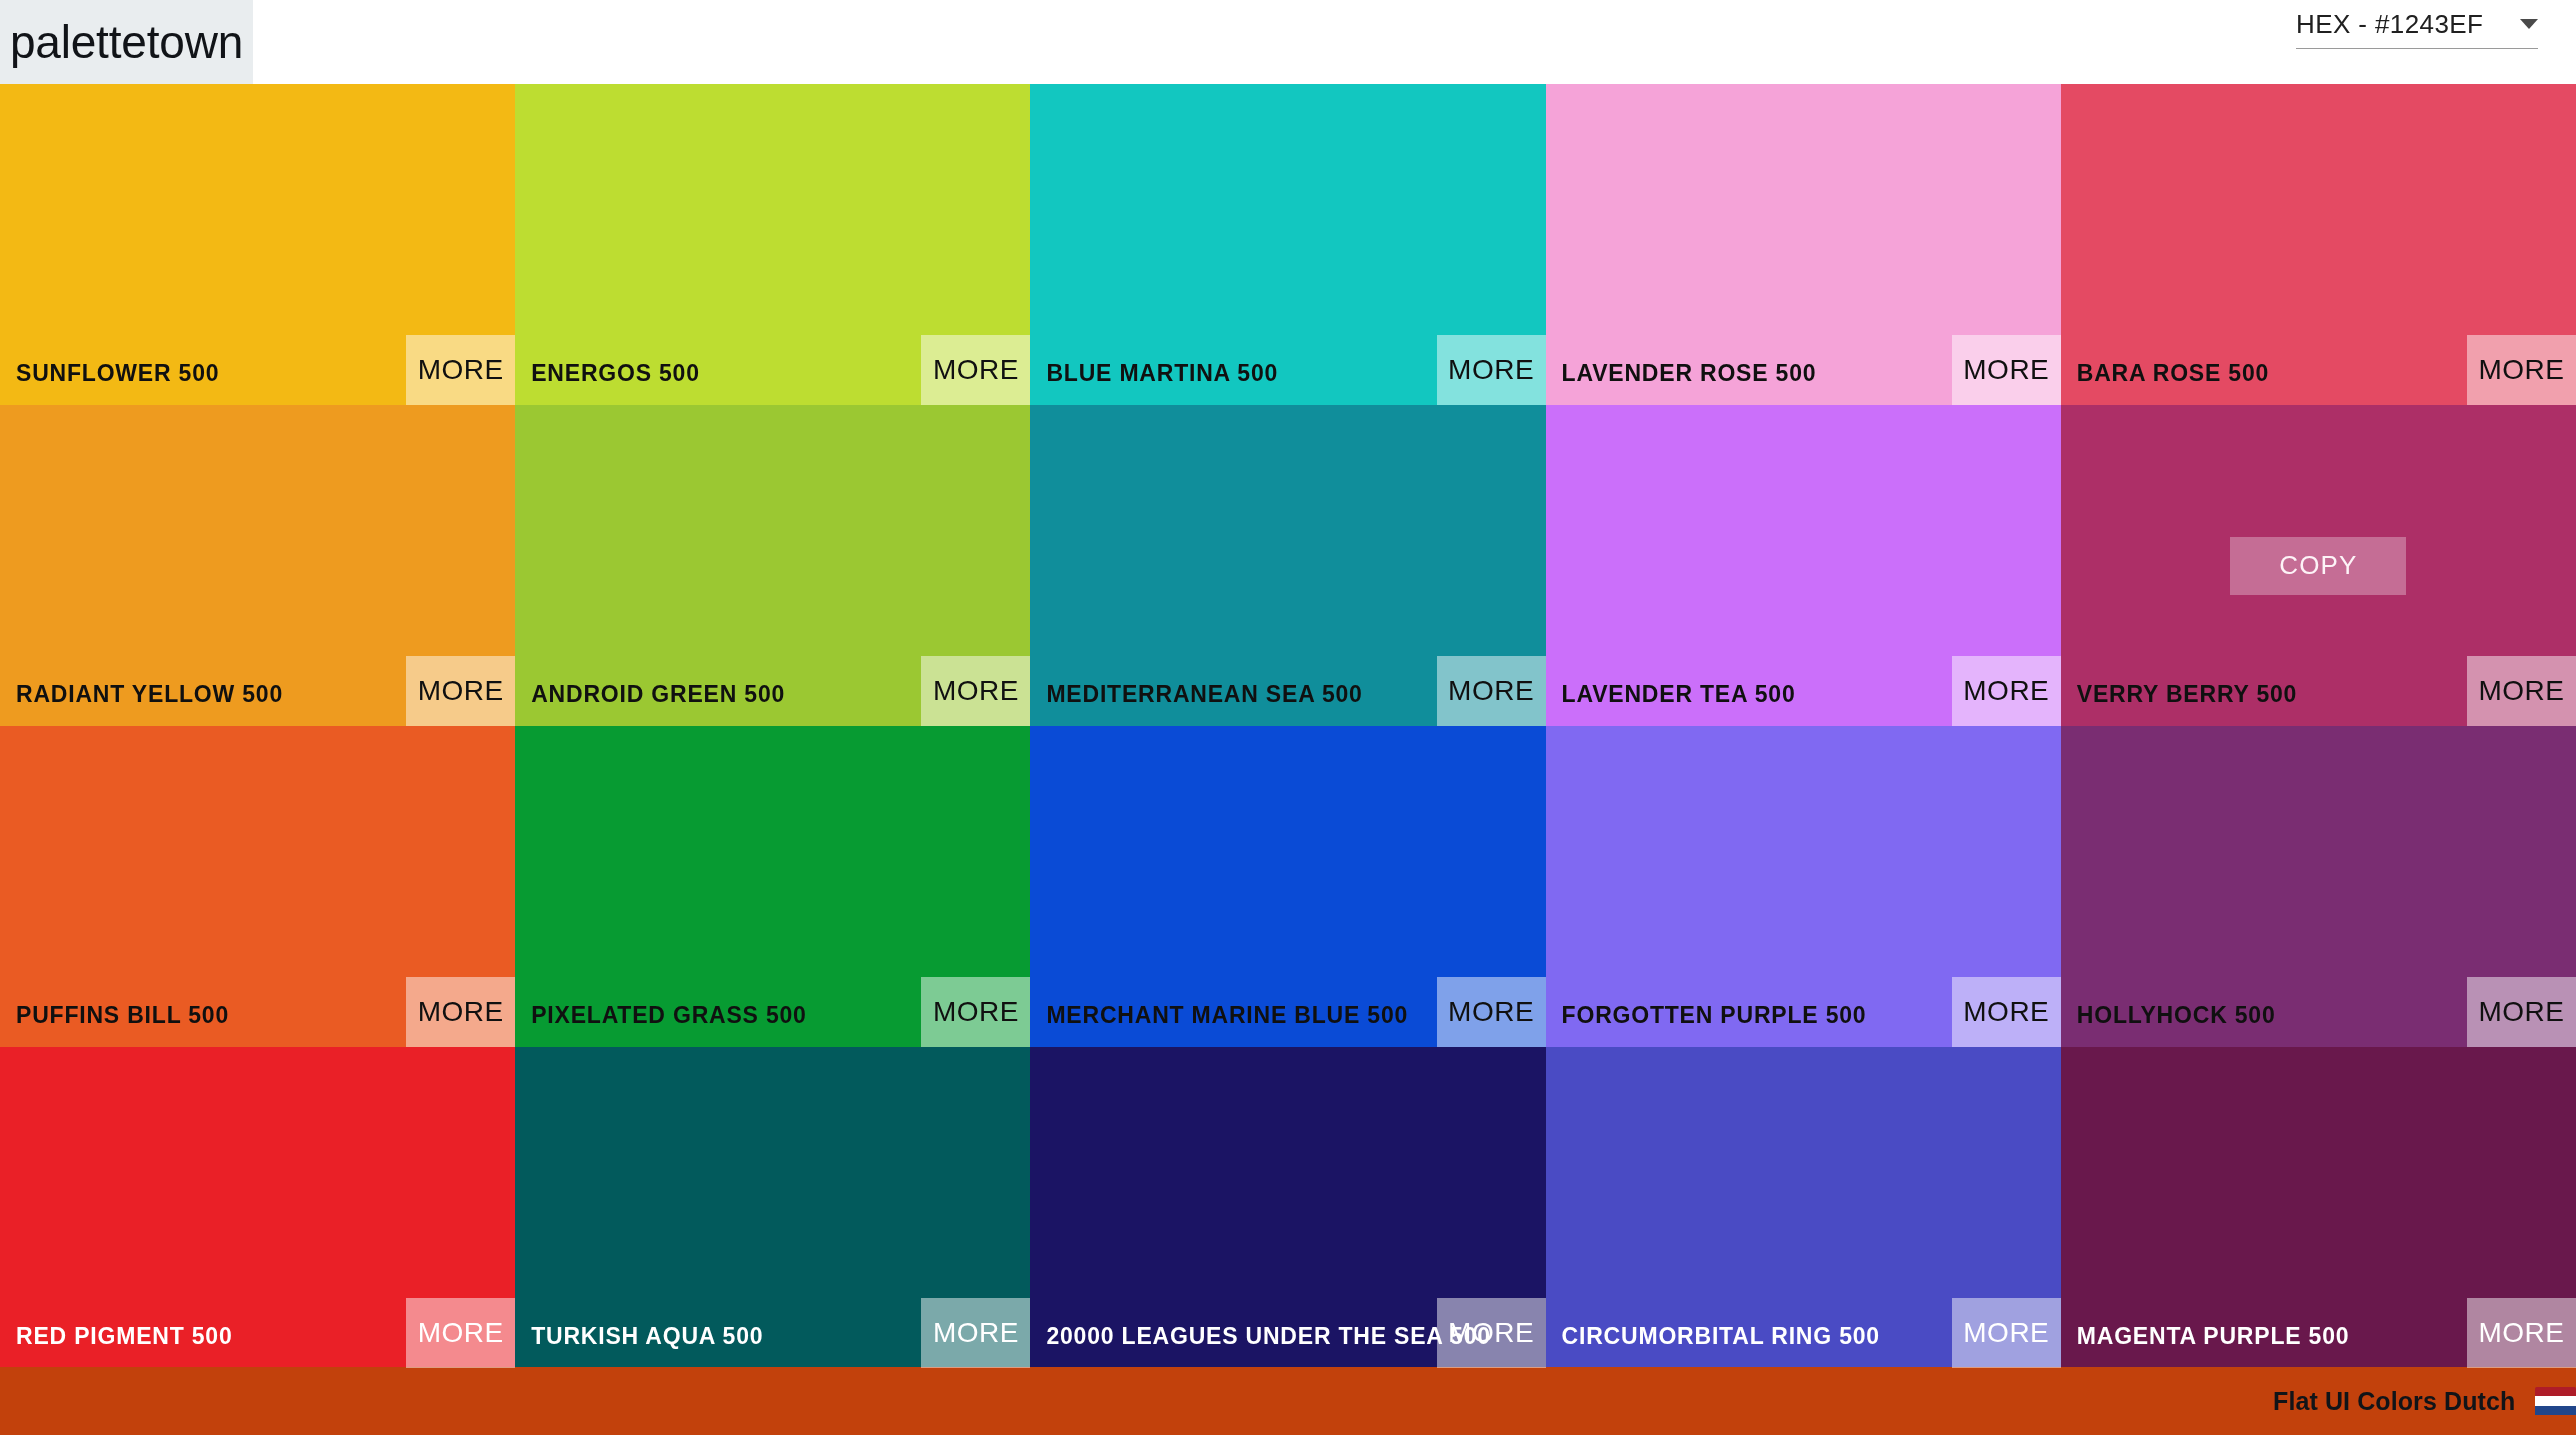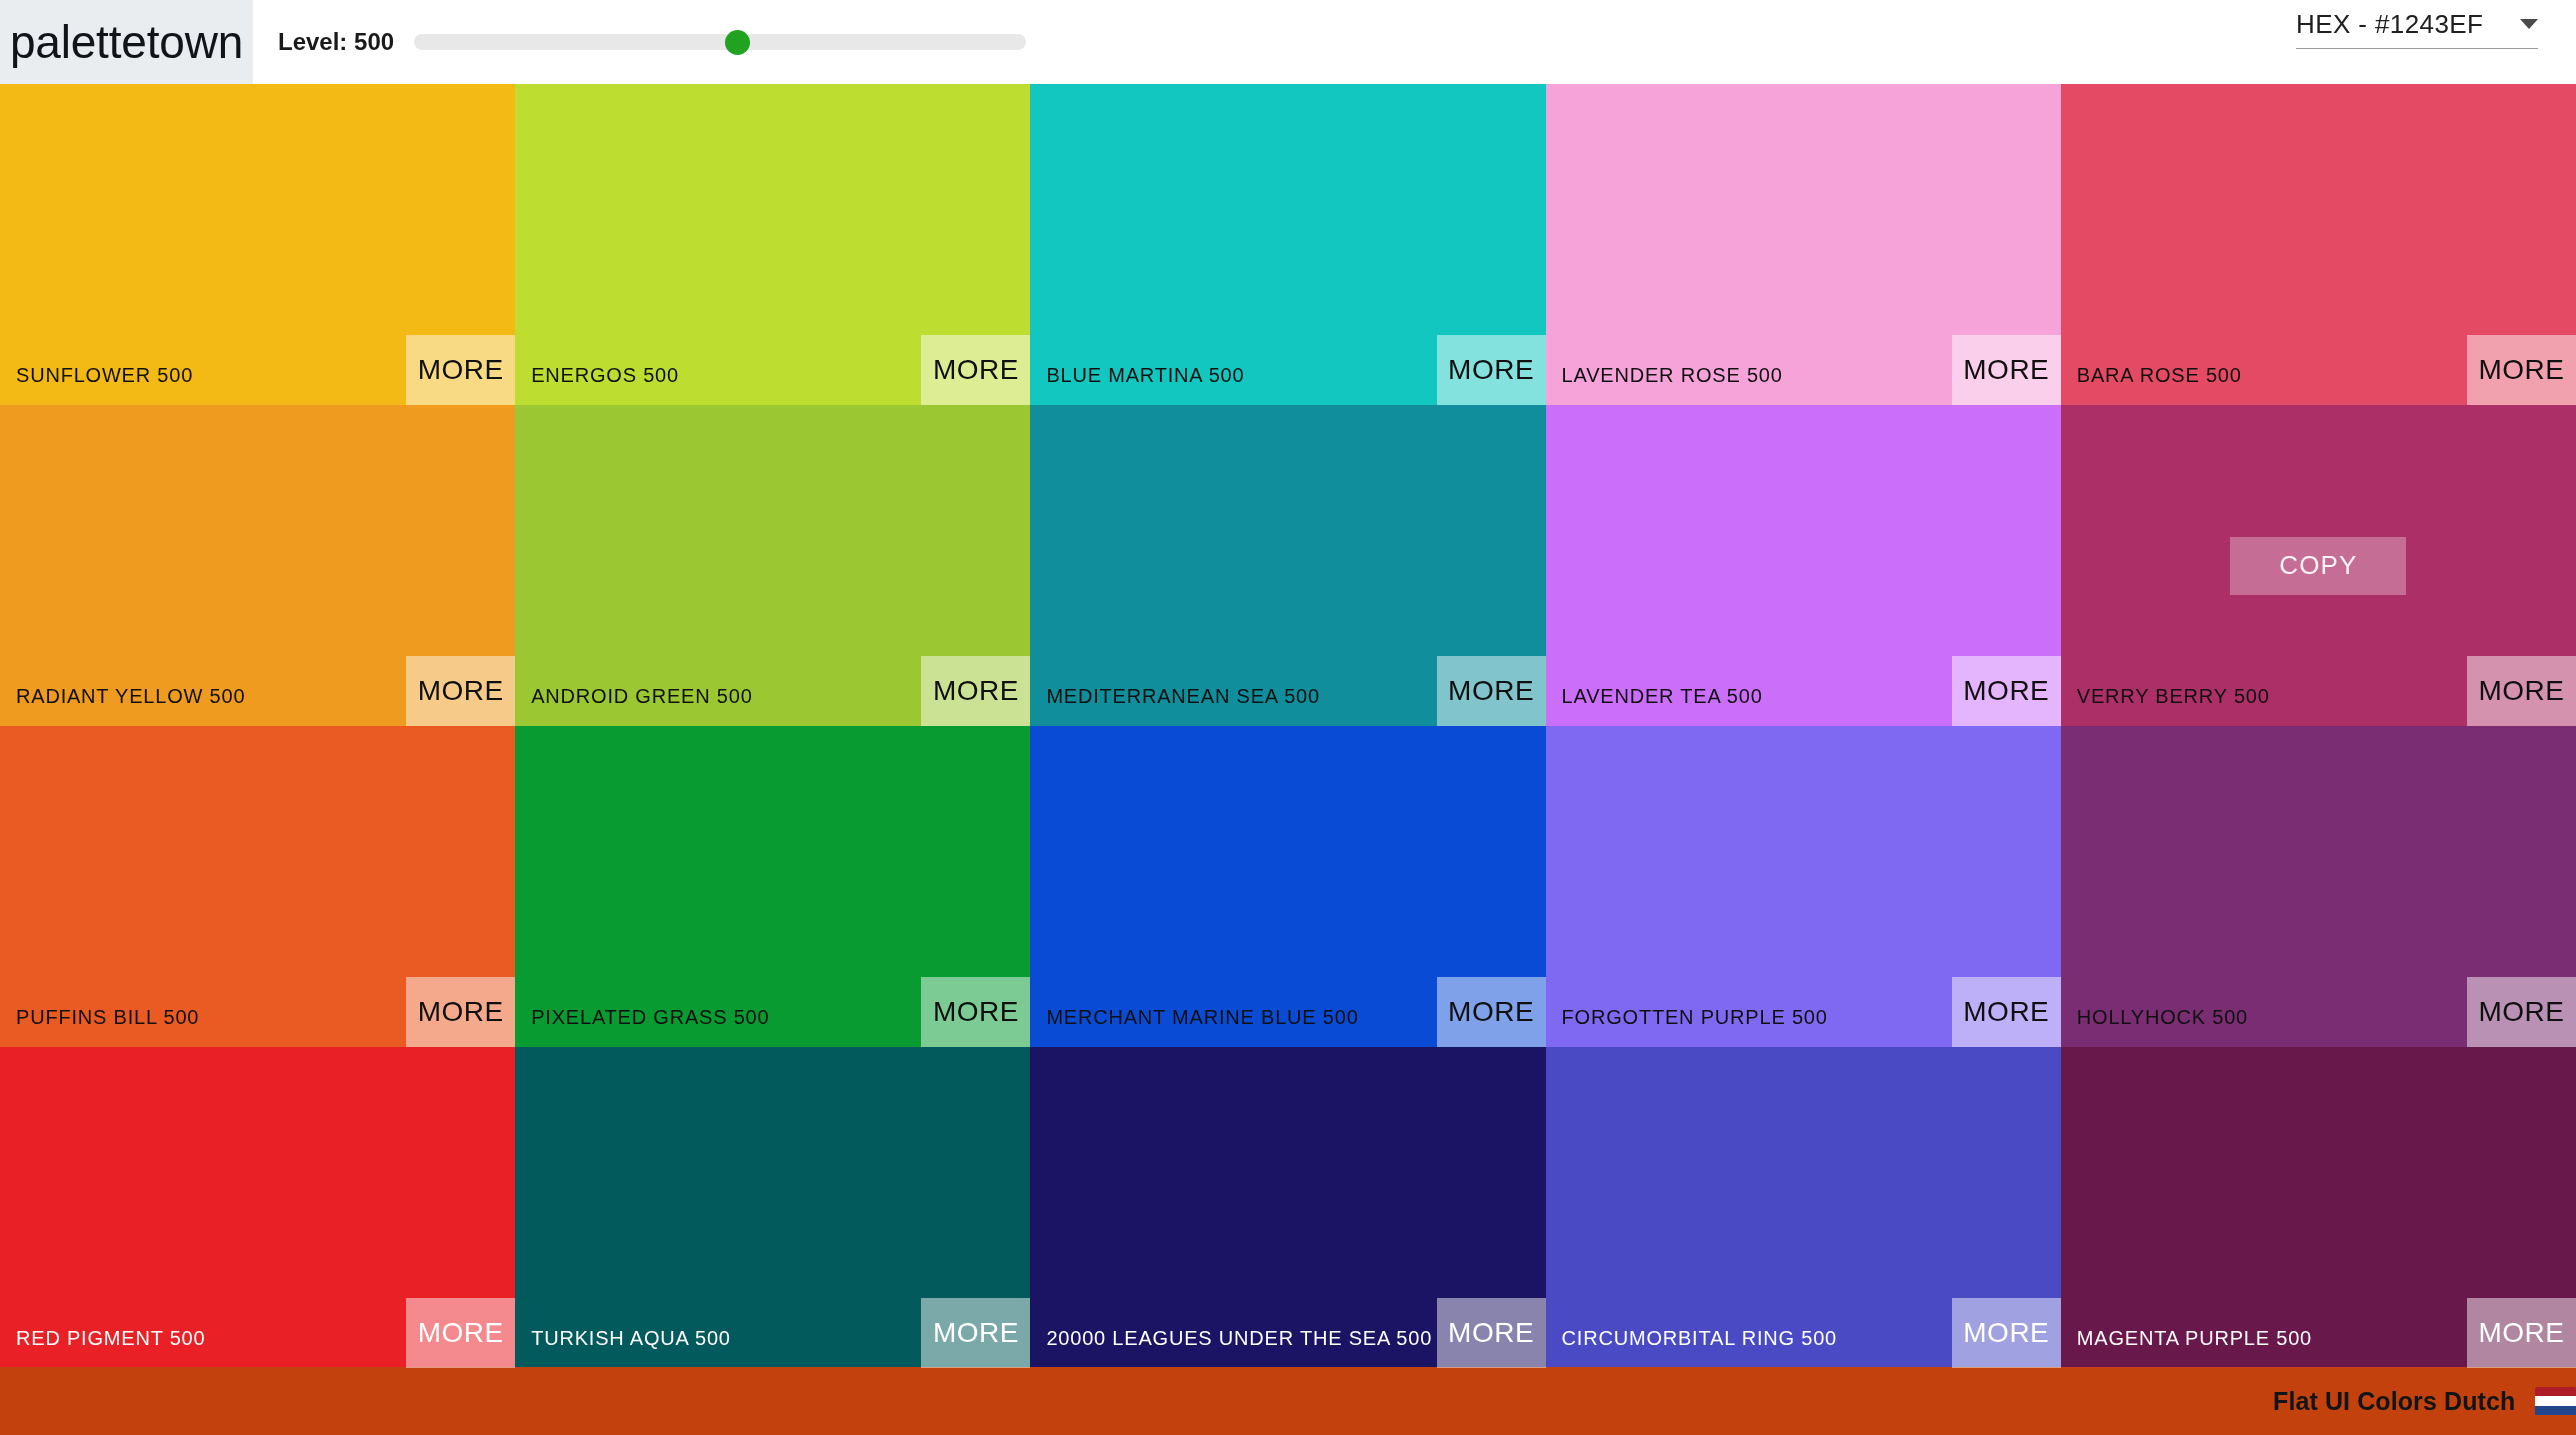"Level: 500" div.level-group { html: <div> <span>Level: 500</span> <div> <div></div> </div> </div> -> none }
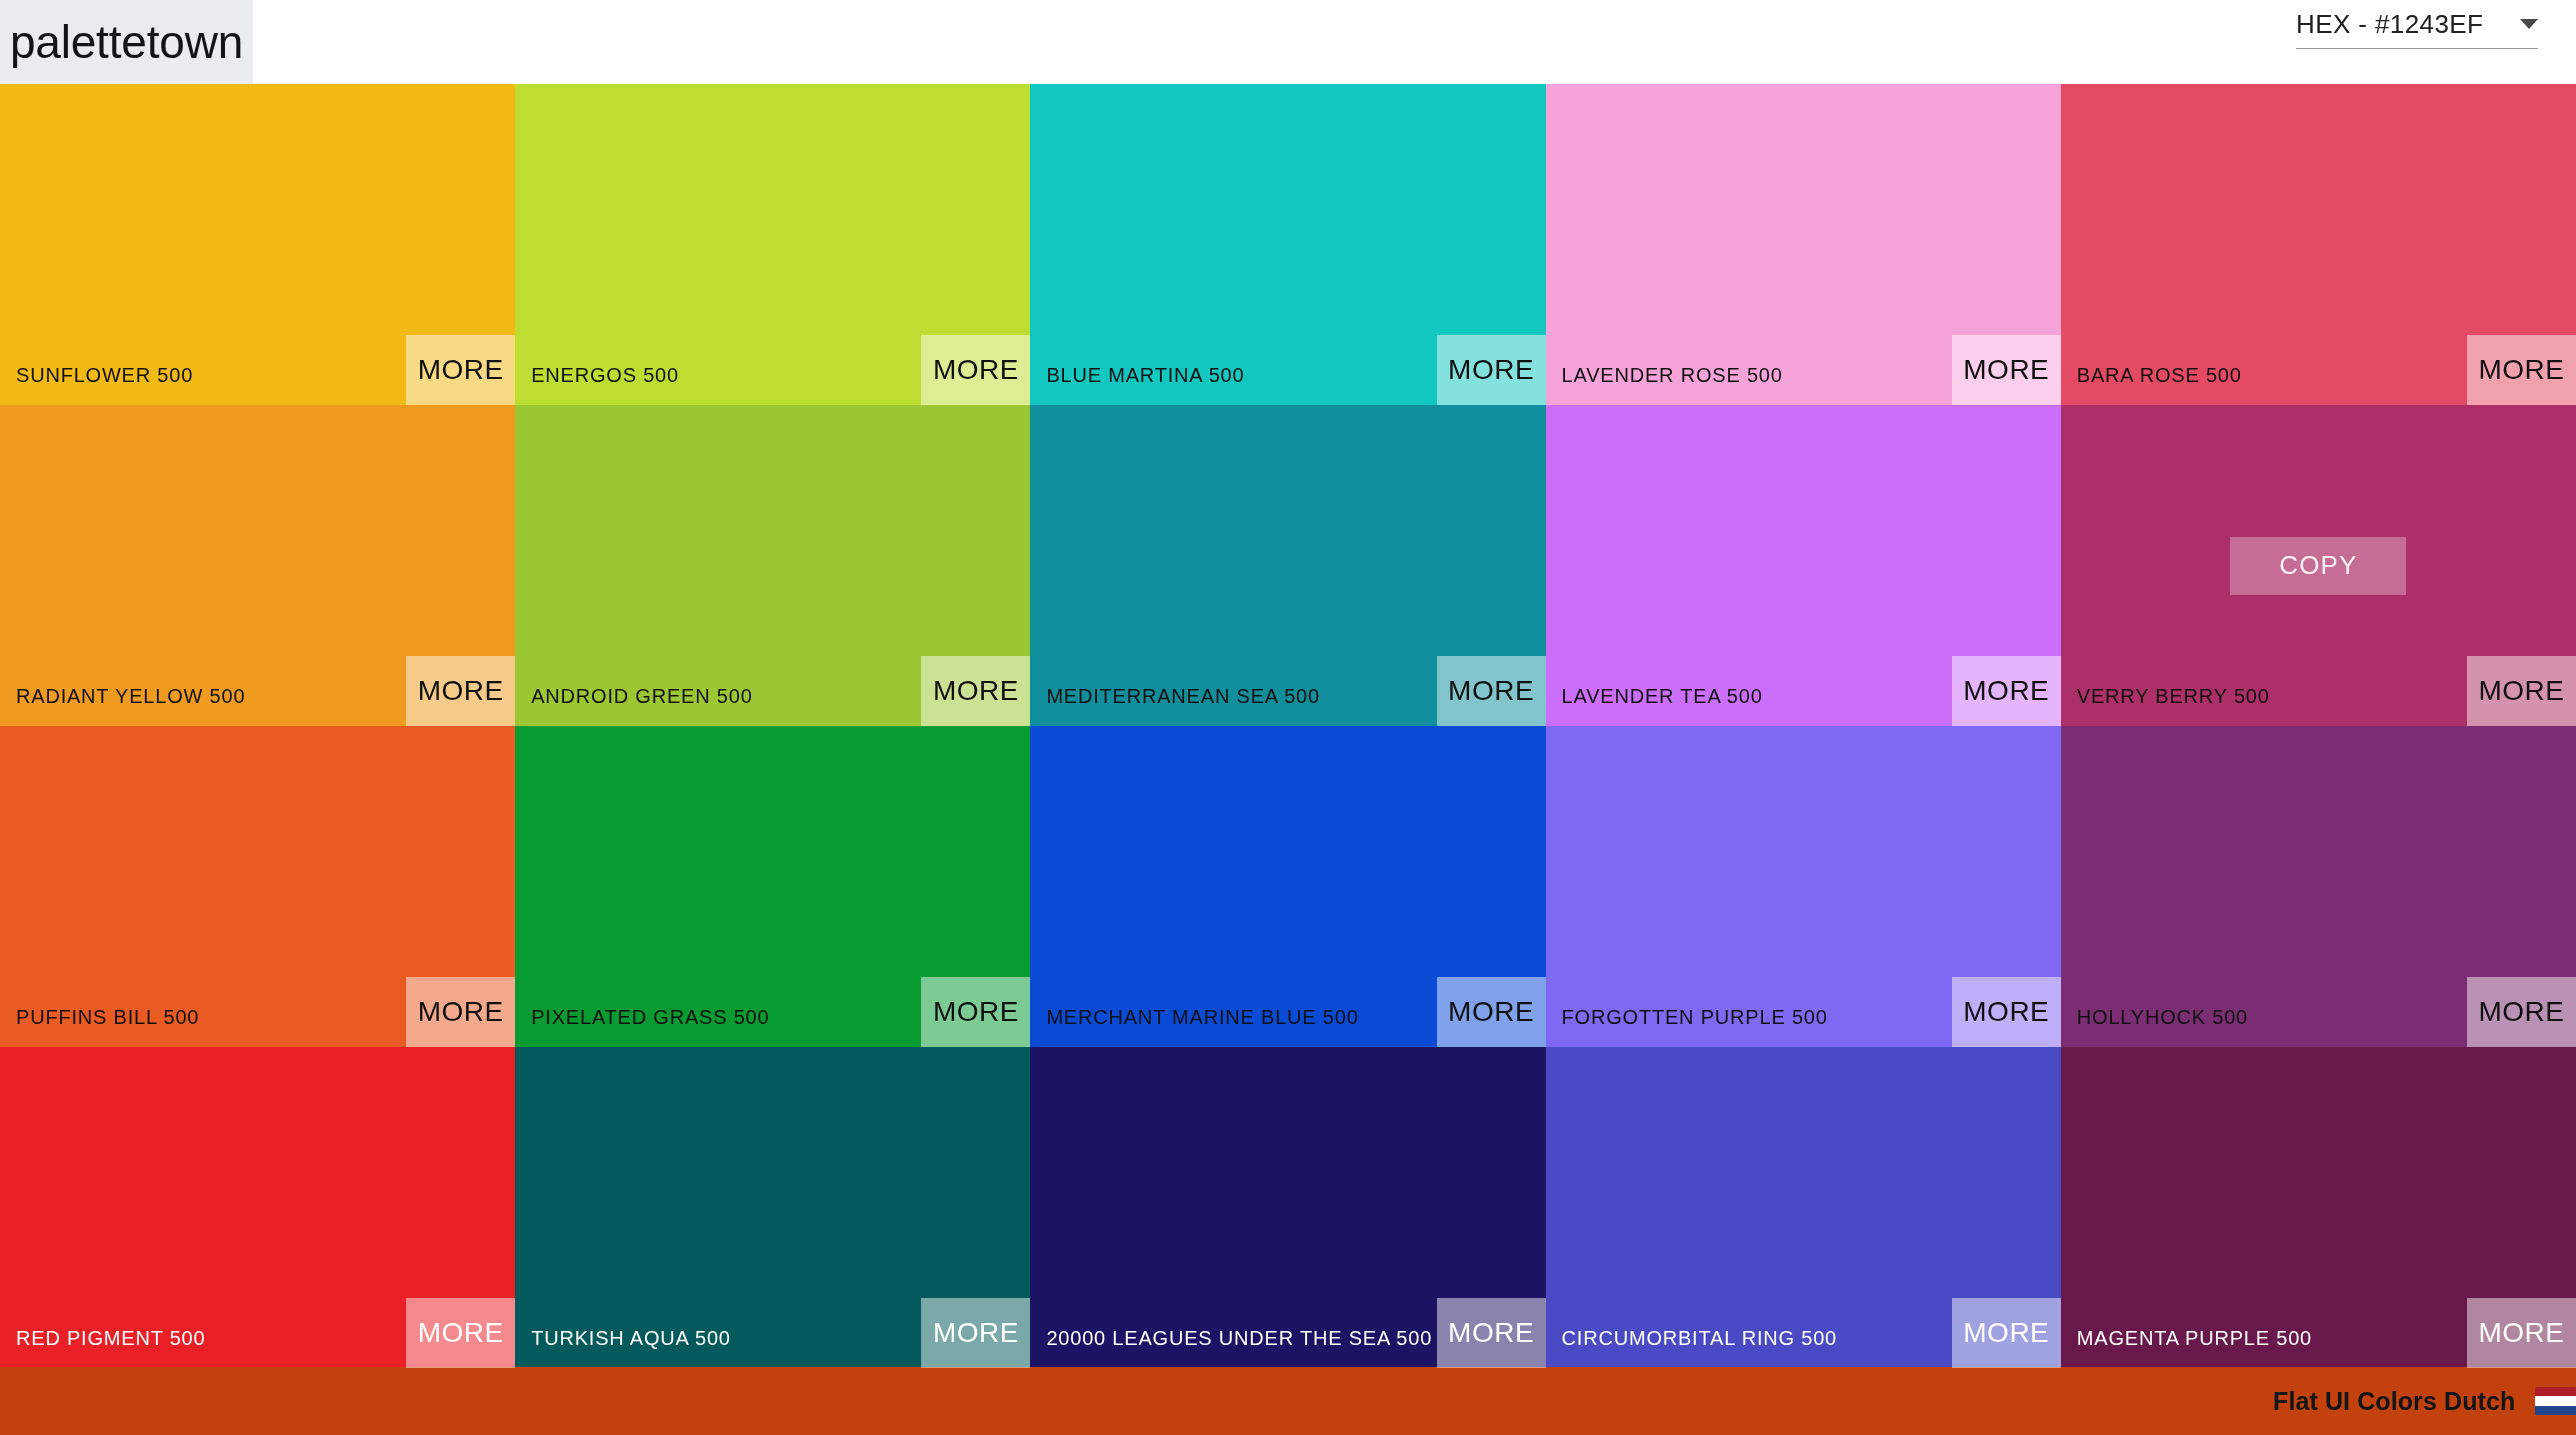"SUNFLOWER 500" .tile-label { font-size: 20px -> 23px; font-weight: 400 -> 700 }
